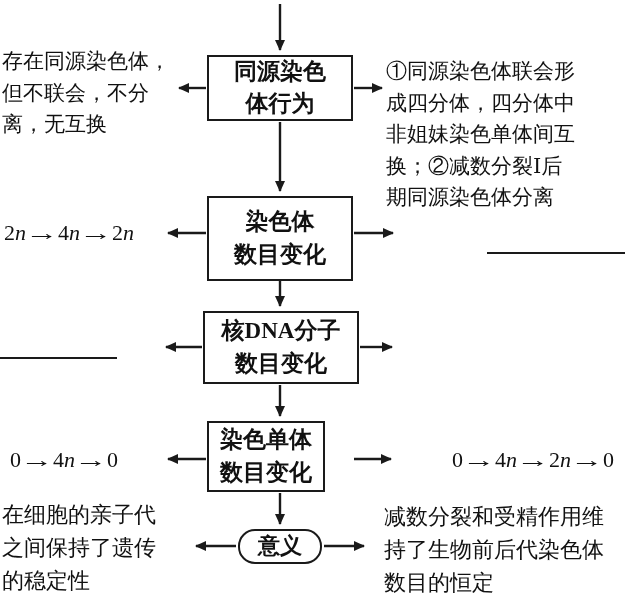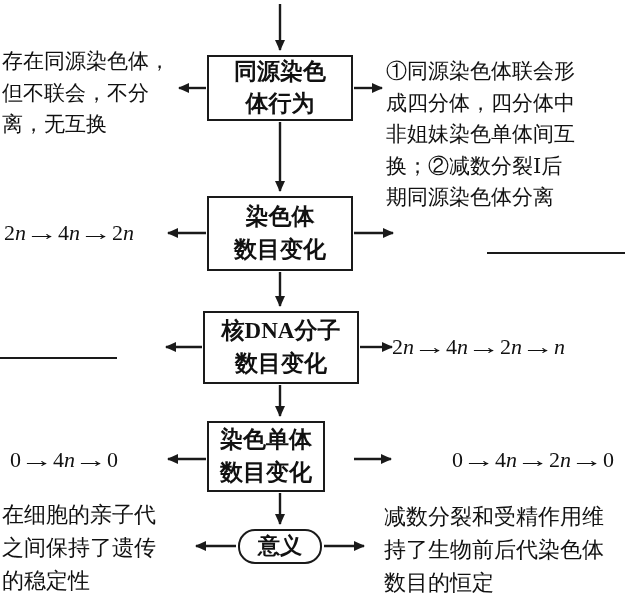"染色体" #box2 { height: 75px -> 85px }
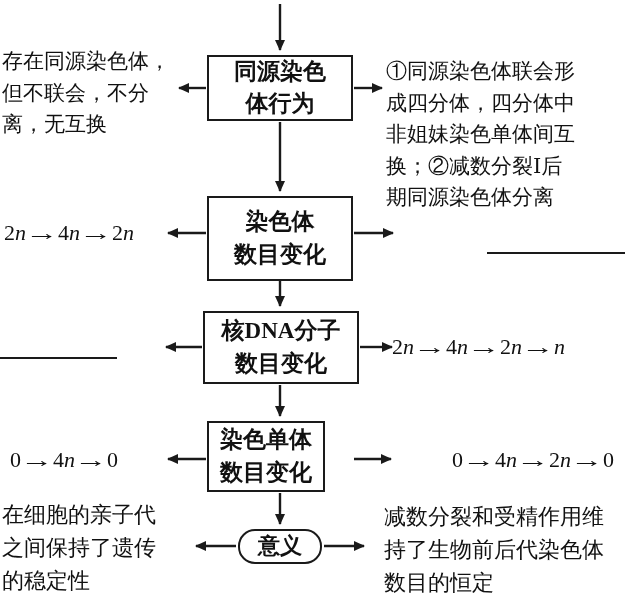"2n→4n→2n→n" div.seq { html: <div>2<i>n</i><span>→</span>4<i>n</i><span>→</span>2<i>n</i><span>→</span><i>n</i></div> -> none }
